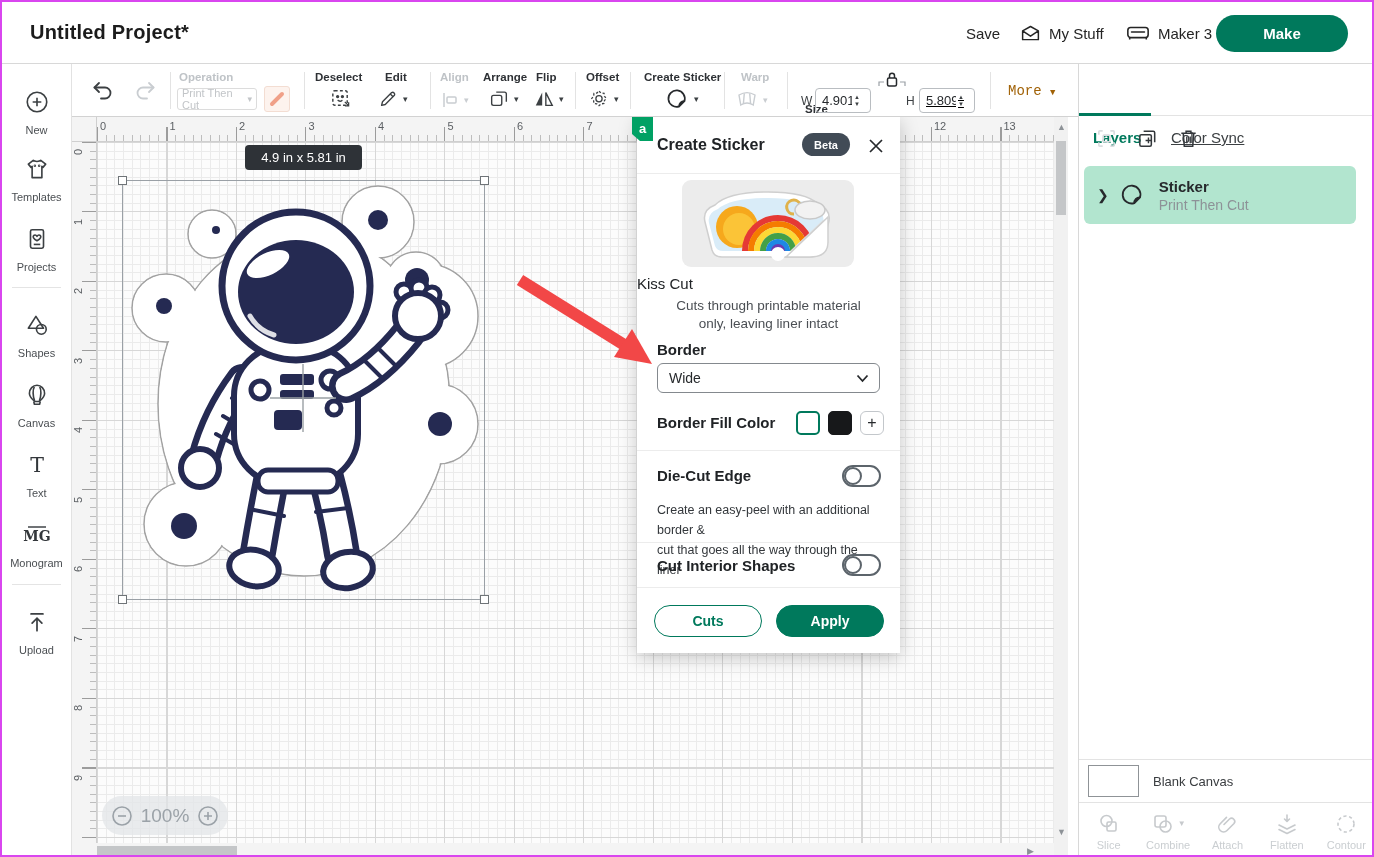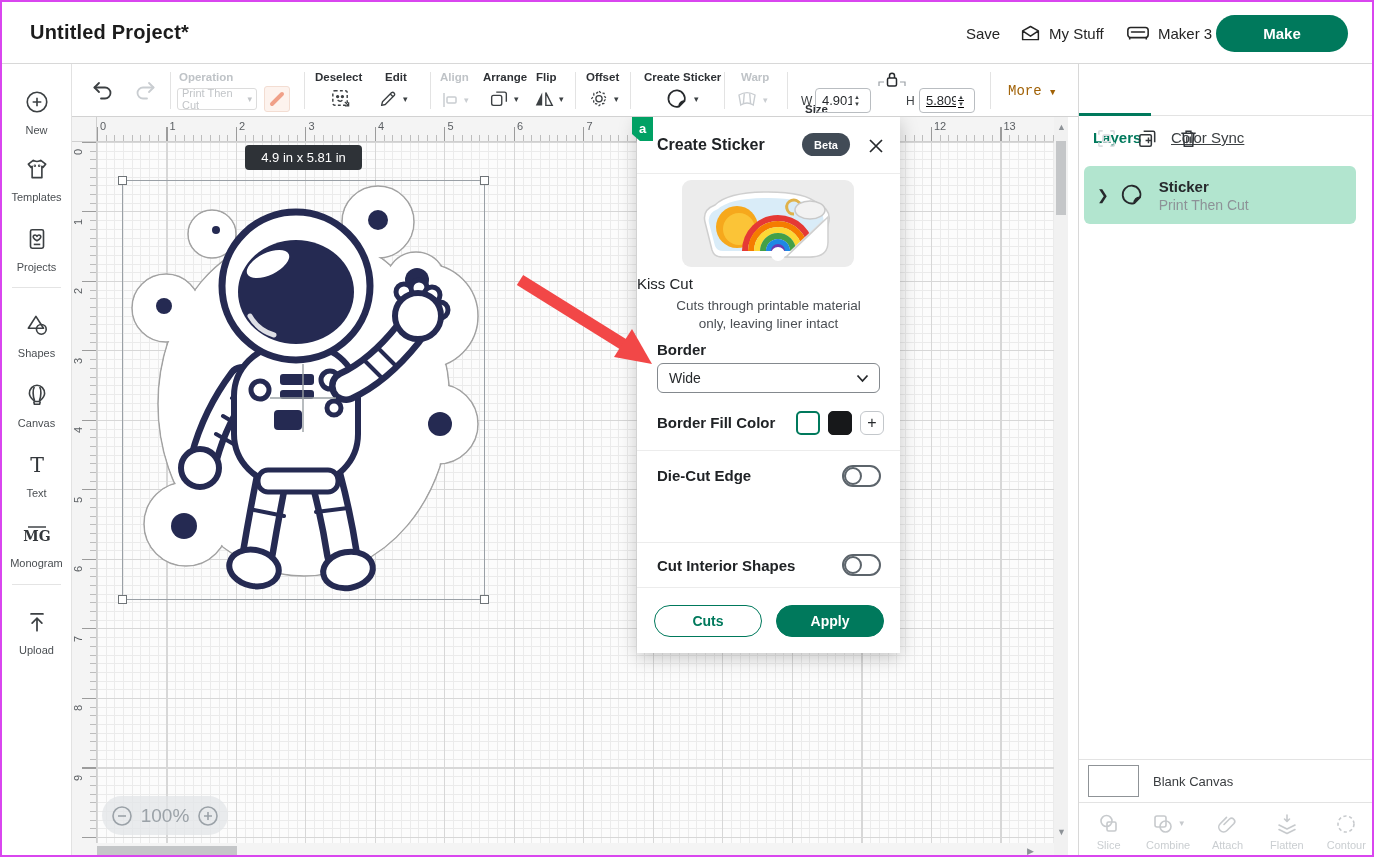"Create an easy-peel with an" div.die-desc { html: none -> <div> <span>Create an easy-peel with an additional border &amp;</span><br> <span>cut that goes all the way through the liner</span> </div> }
